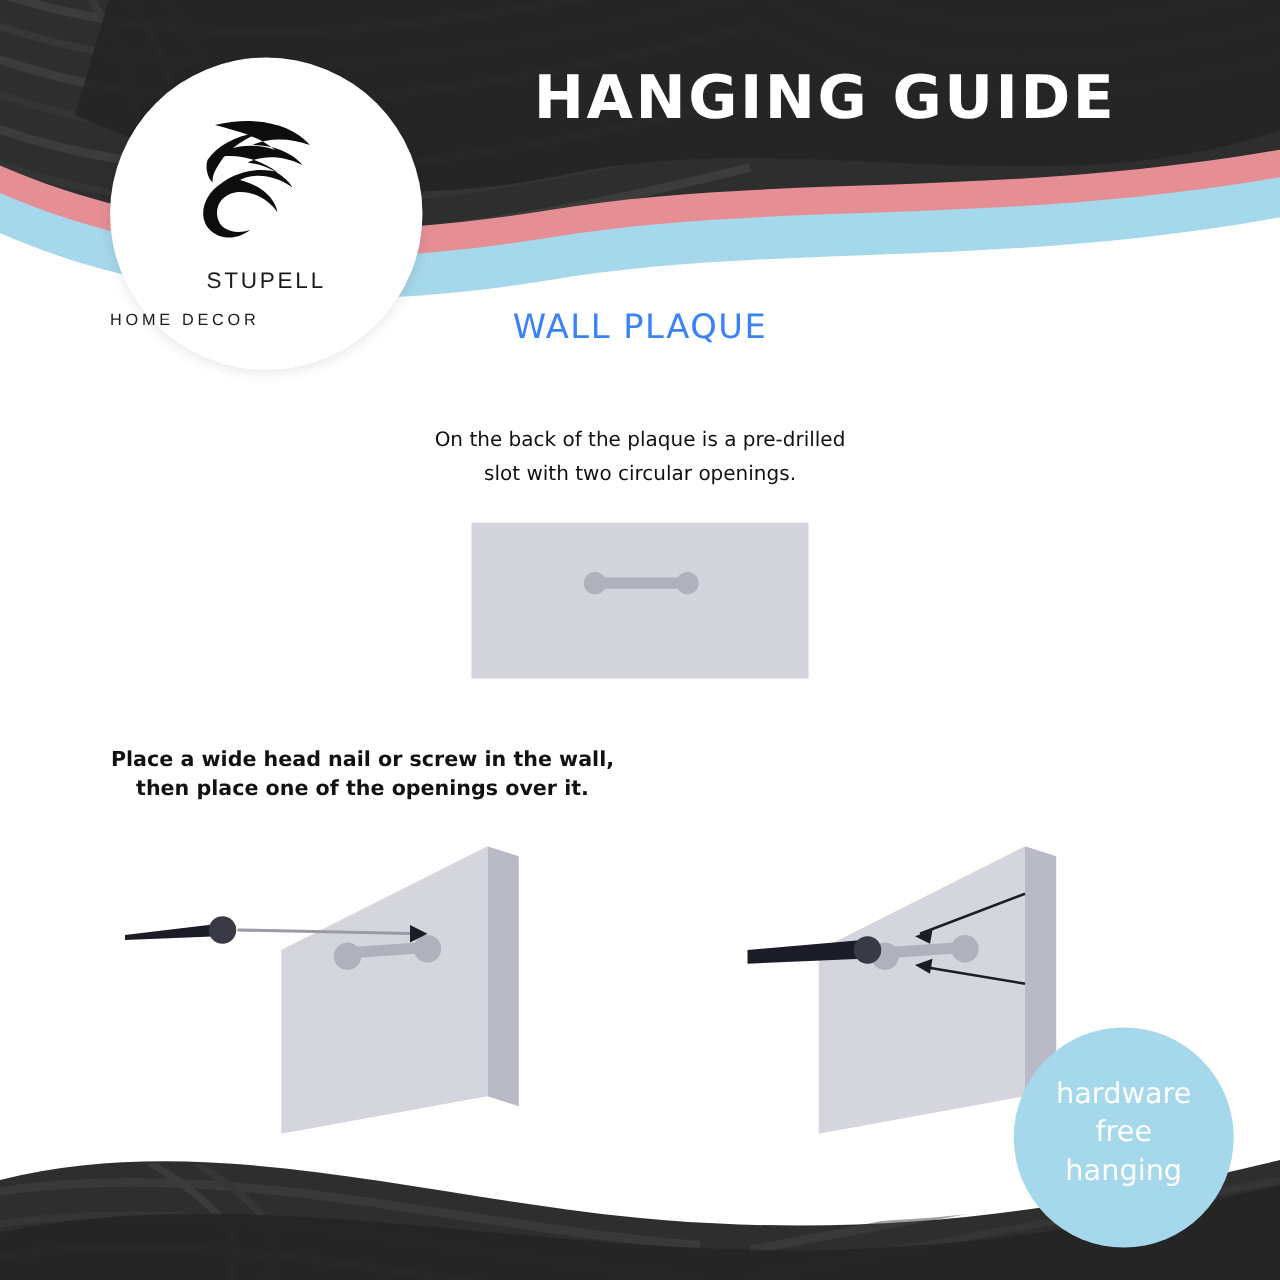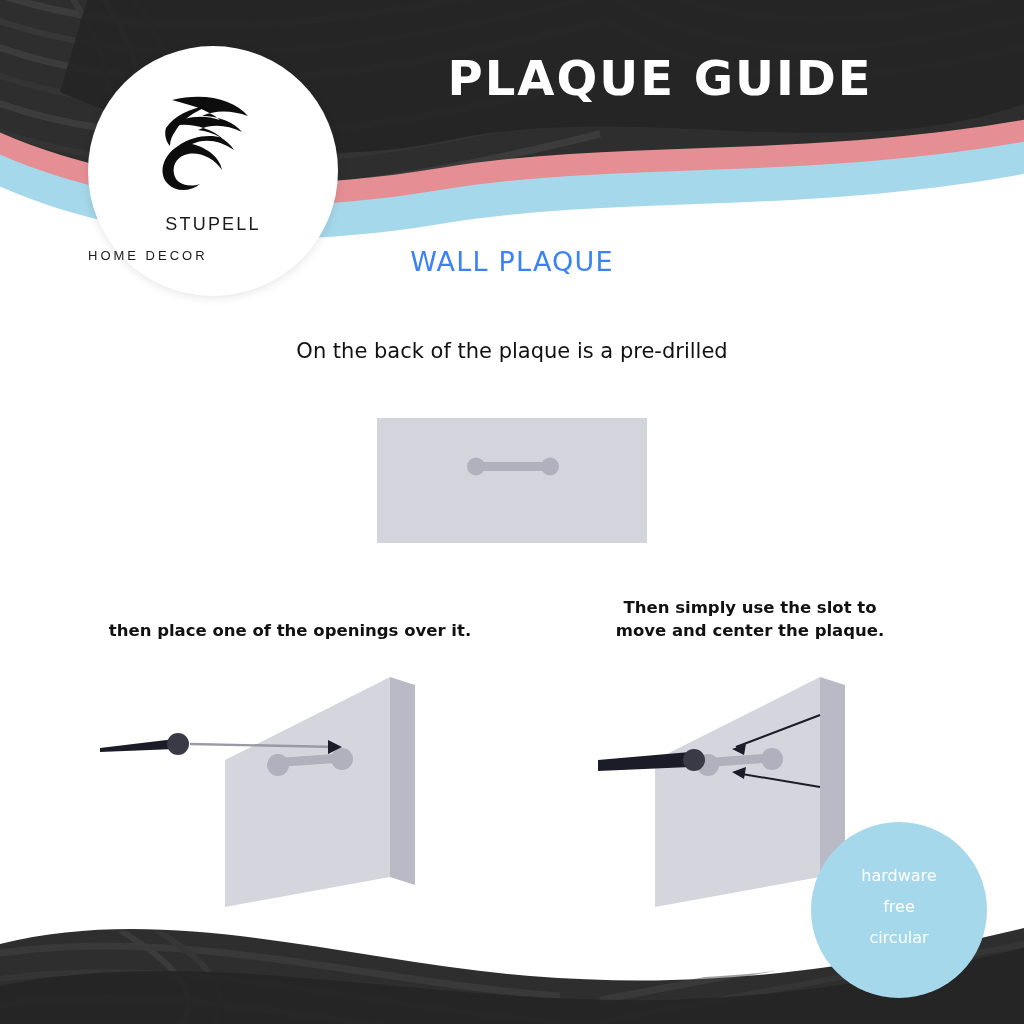"PLAQUE GUIDE" div.header-title { text: PLAQUE -> HANGING }
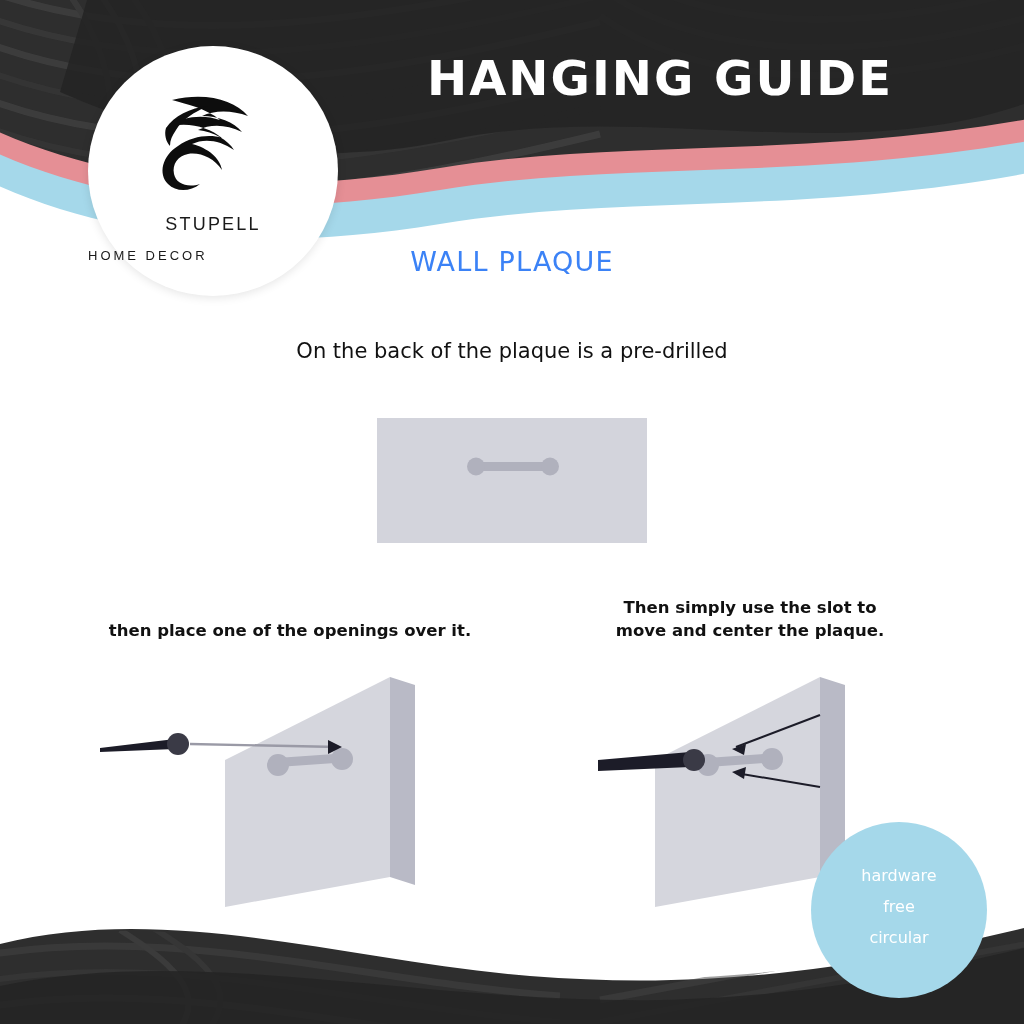"On the back of the" .intro-text { font-size: 21px -> 16px }
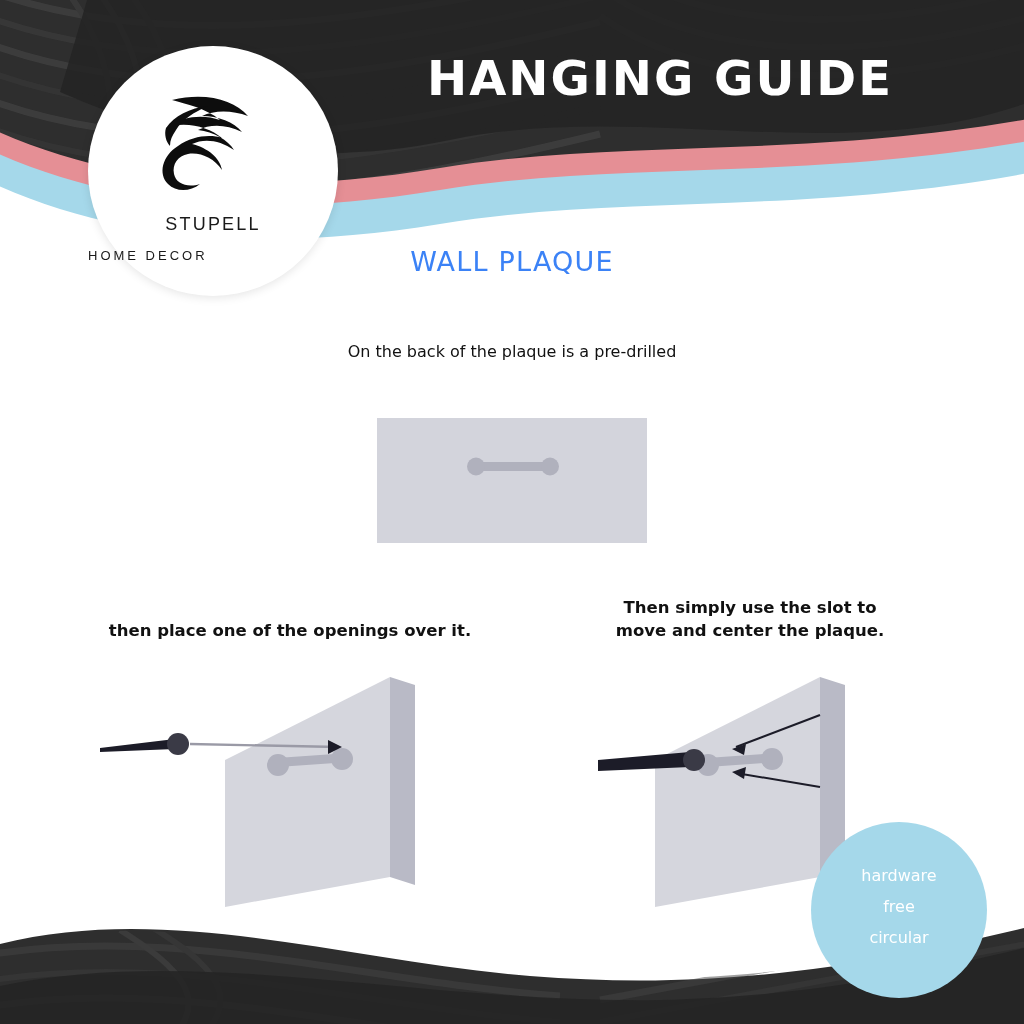"slot with two circular openings." span { html: none -> <span>slot with two circular openings.</span> }
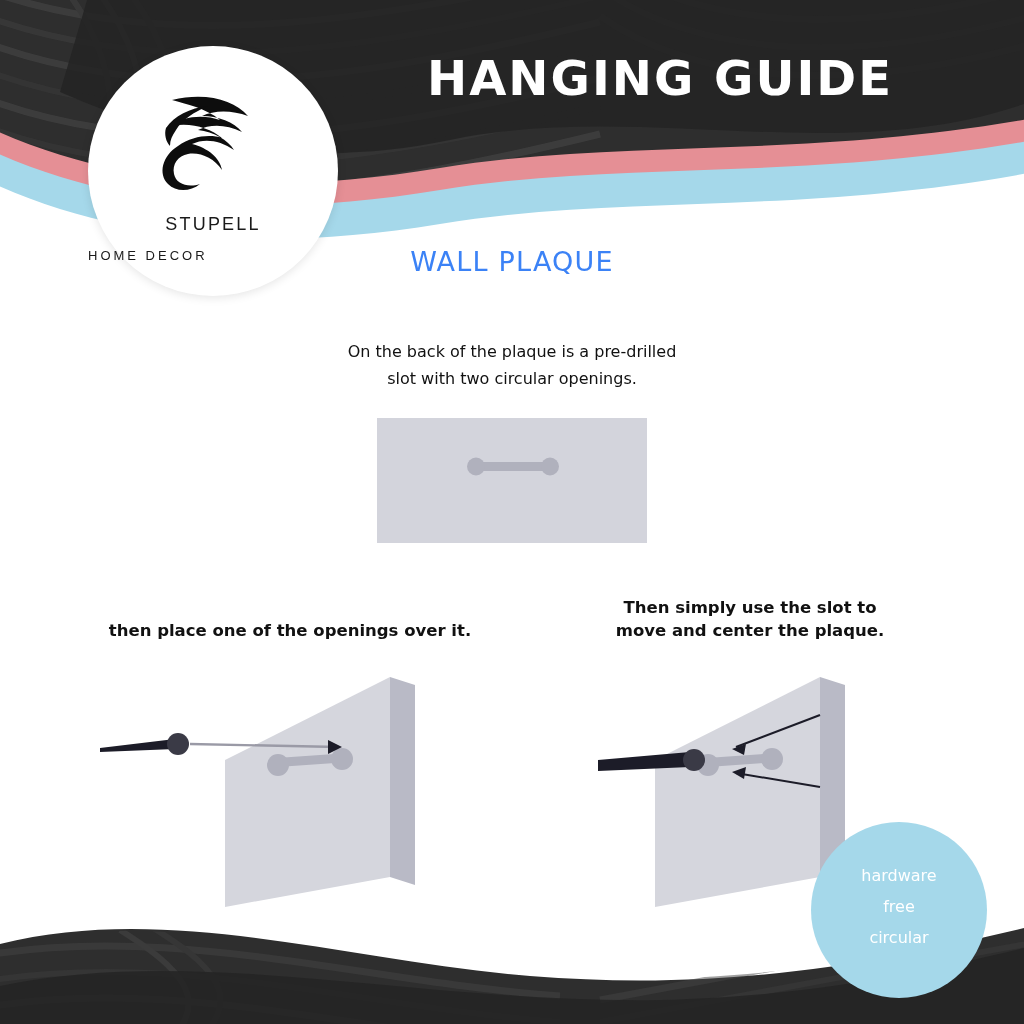"Place a wide head nail" span { html: none -> <span>Place a wide head nail or screw in the wall,</span> }
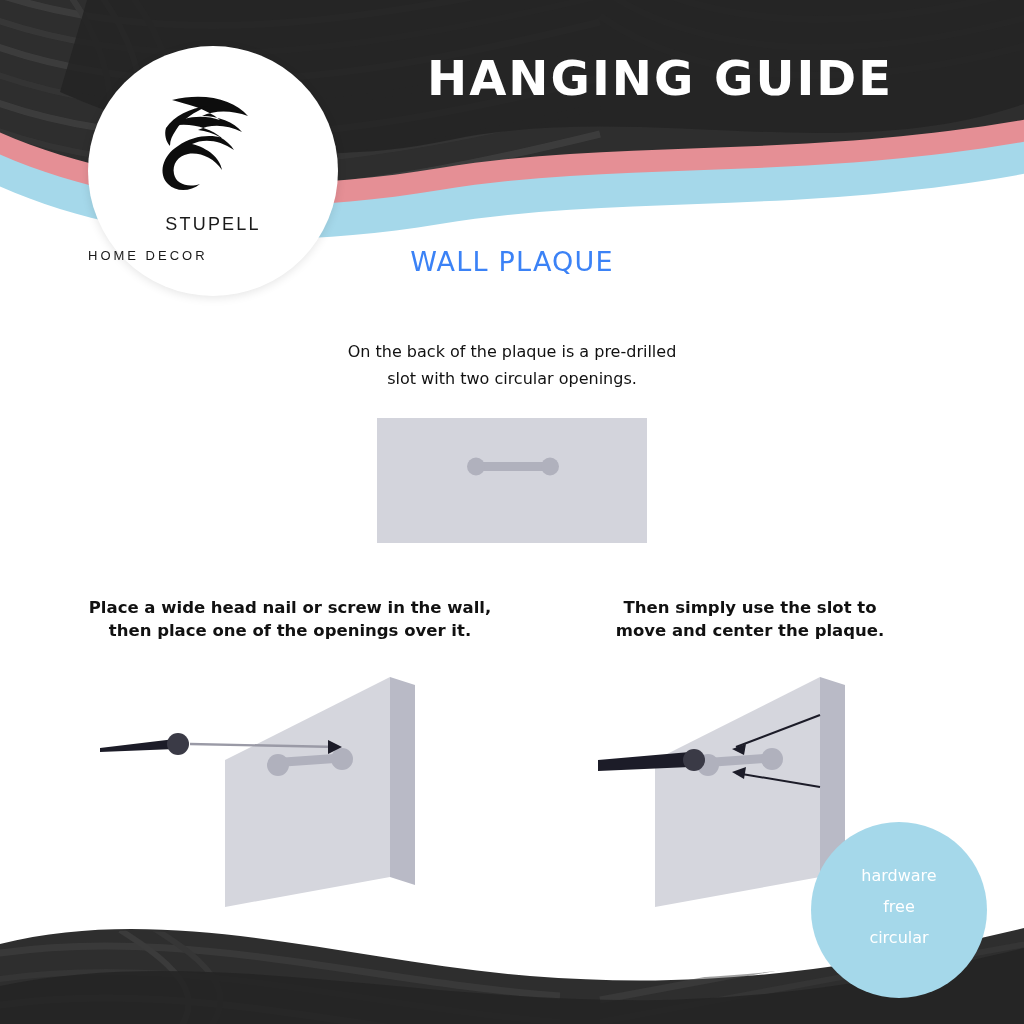"Then simply use the slot" div.cap-right { html: <div> <span>Then simply use the slot to</span><br> <span>move and center the plaque.</span> </div> -> none }
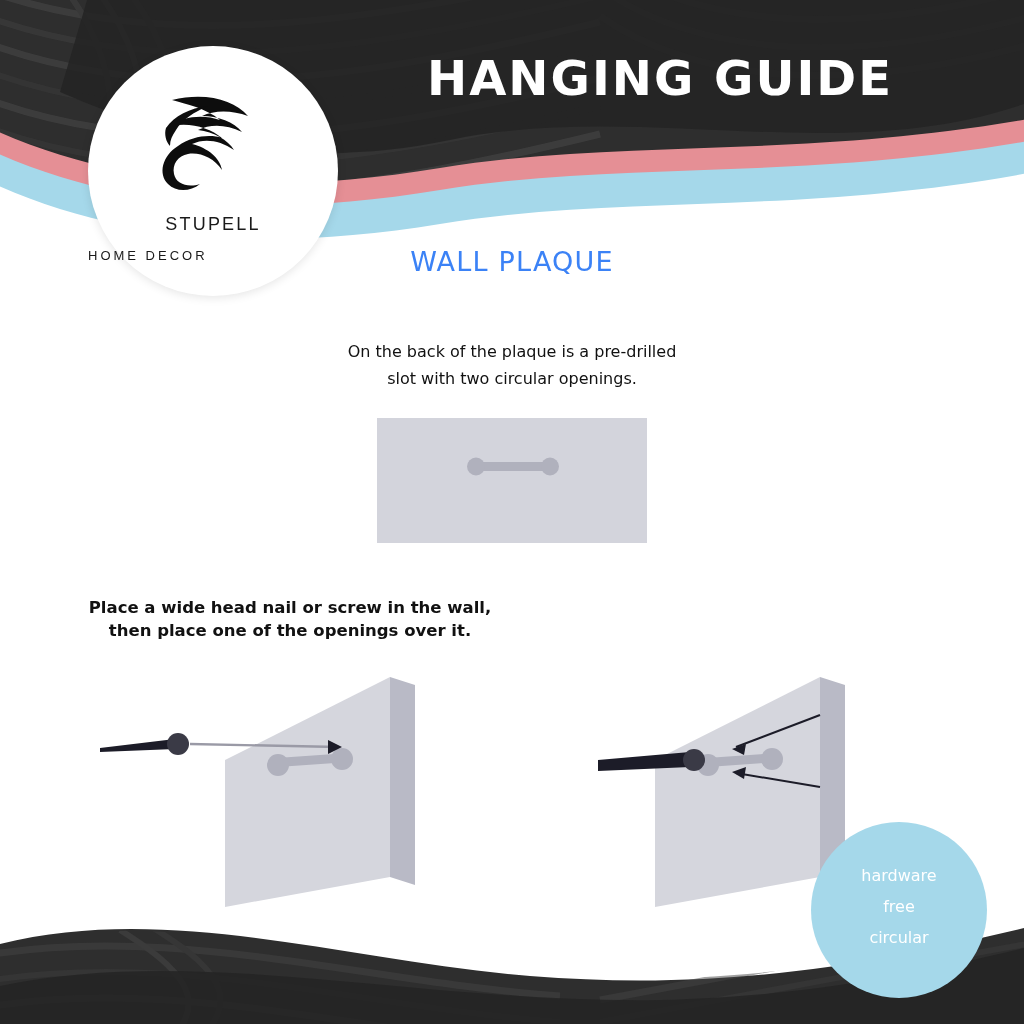"hardware" .hw-text { font-size: 16px -> 23px }
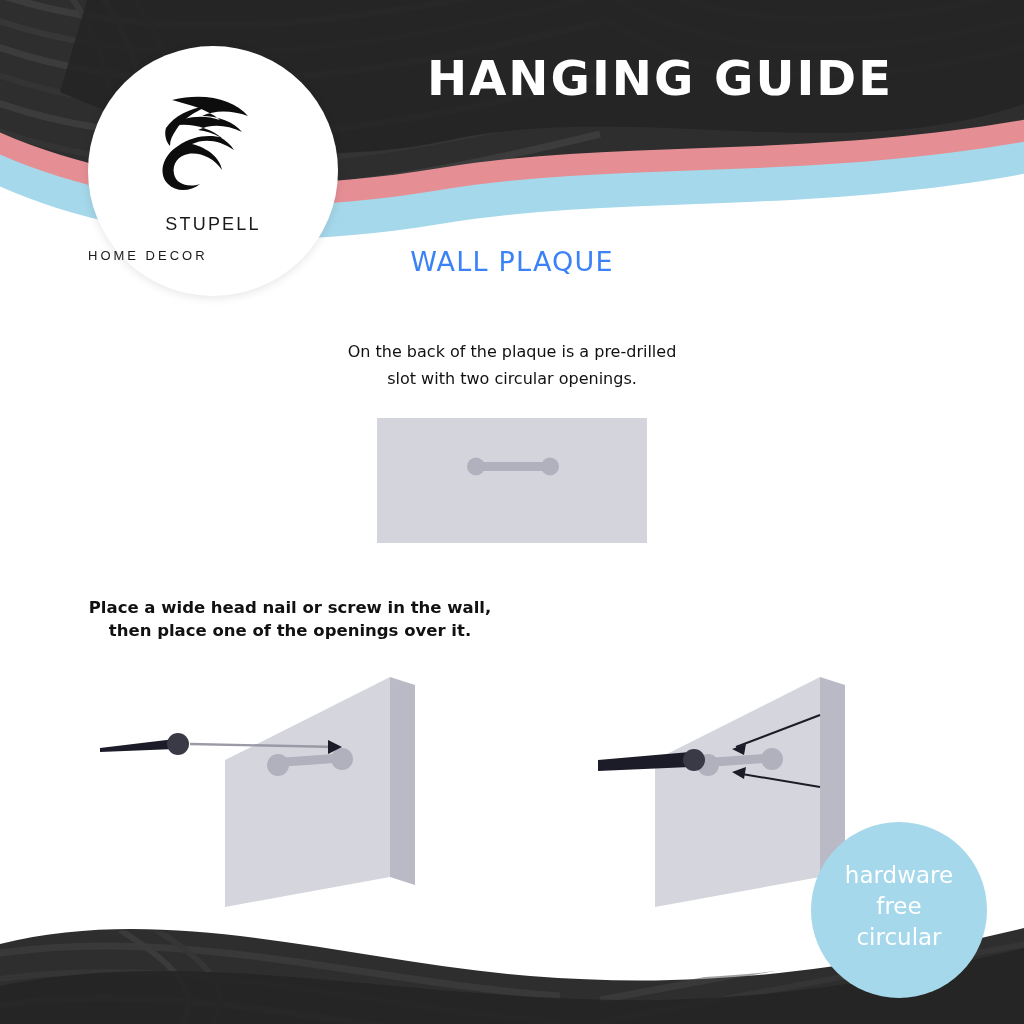"circular" span { text: circular -> hanging }
